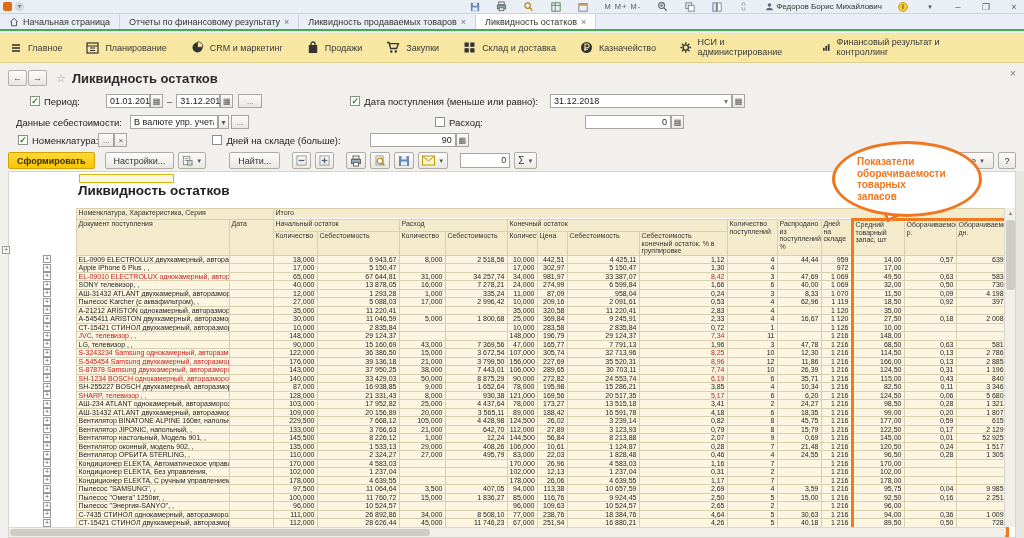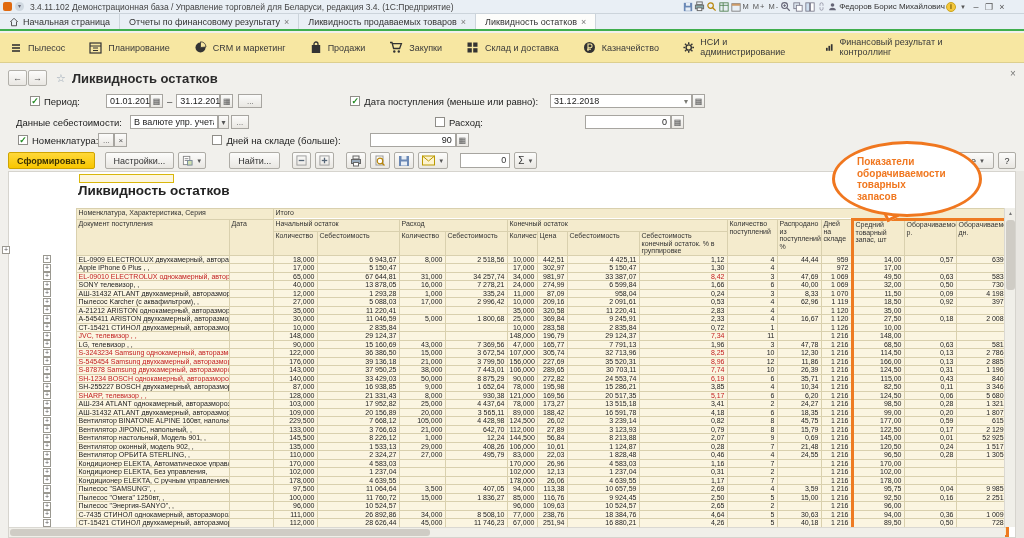"3.4.11.102 Демонстрационная база /" span { html: <span>3.4.11.102 Демонстрационная база / Управление торговлей для Беларуси, редакция 3.4. (1С:Предприятие)</span> -> none }
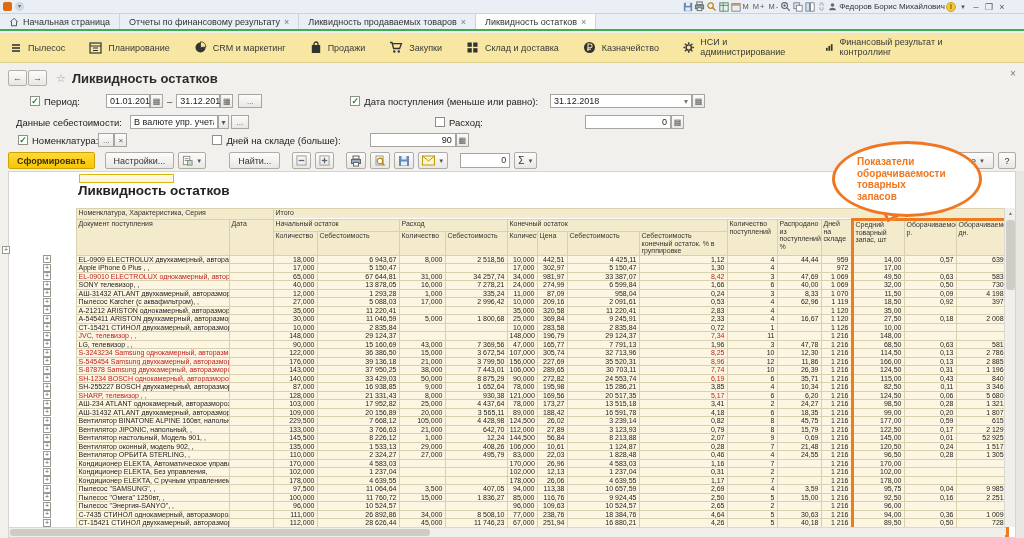"М М+ М-" .tb-right { gap: 1px -> 16px; padding-right: 16px -> 4px }
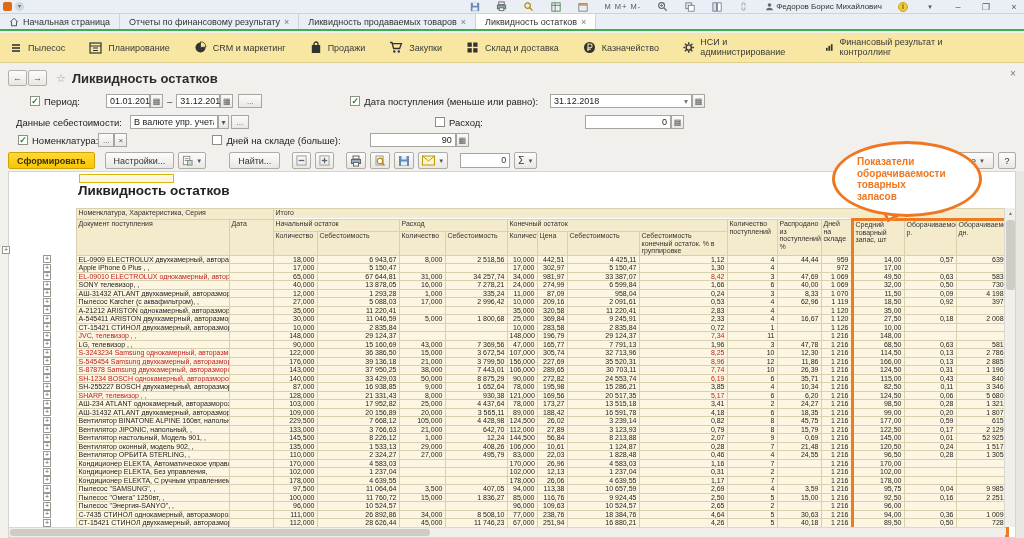"Пылесос" span { text: Пылесос -> Главное }
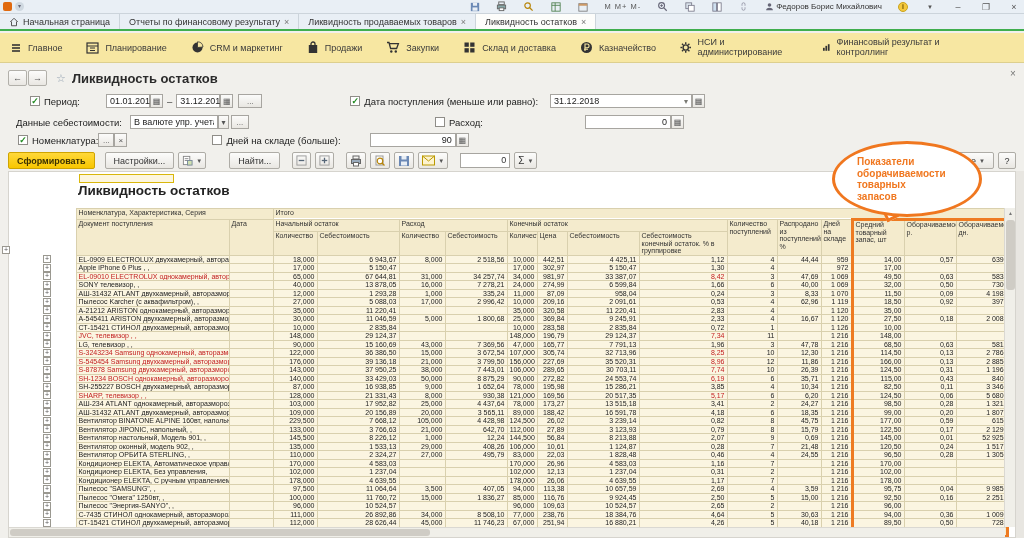"31.12.2018" span.fld { width: 142px -> 182px }
